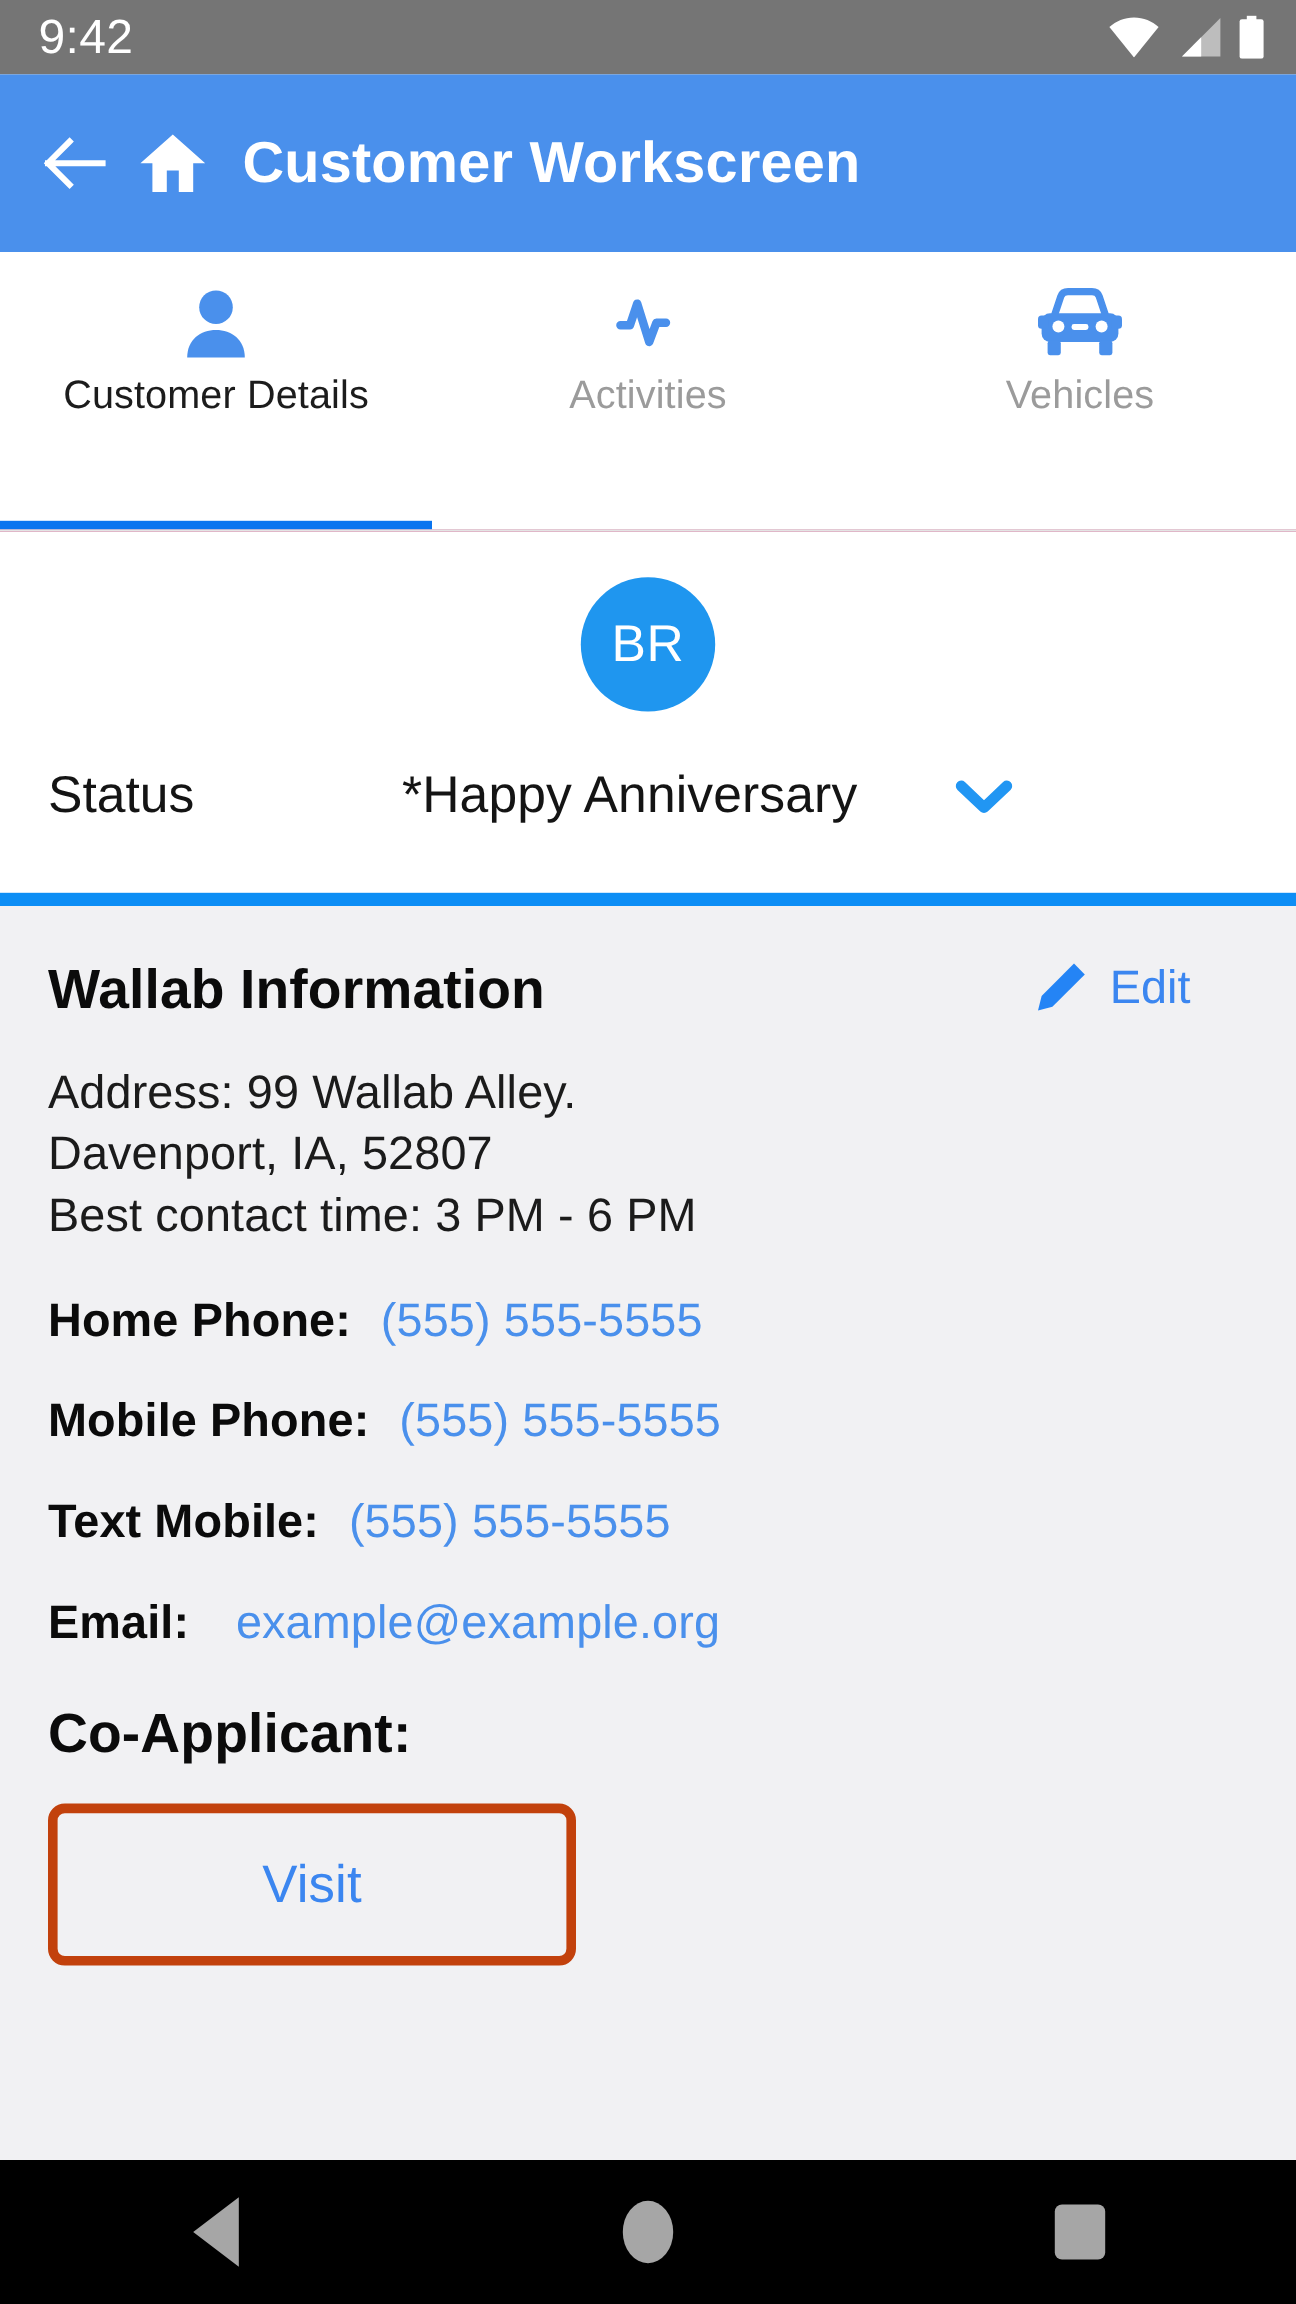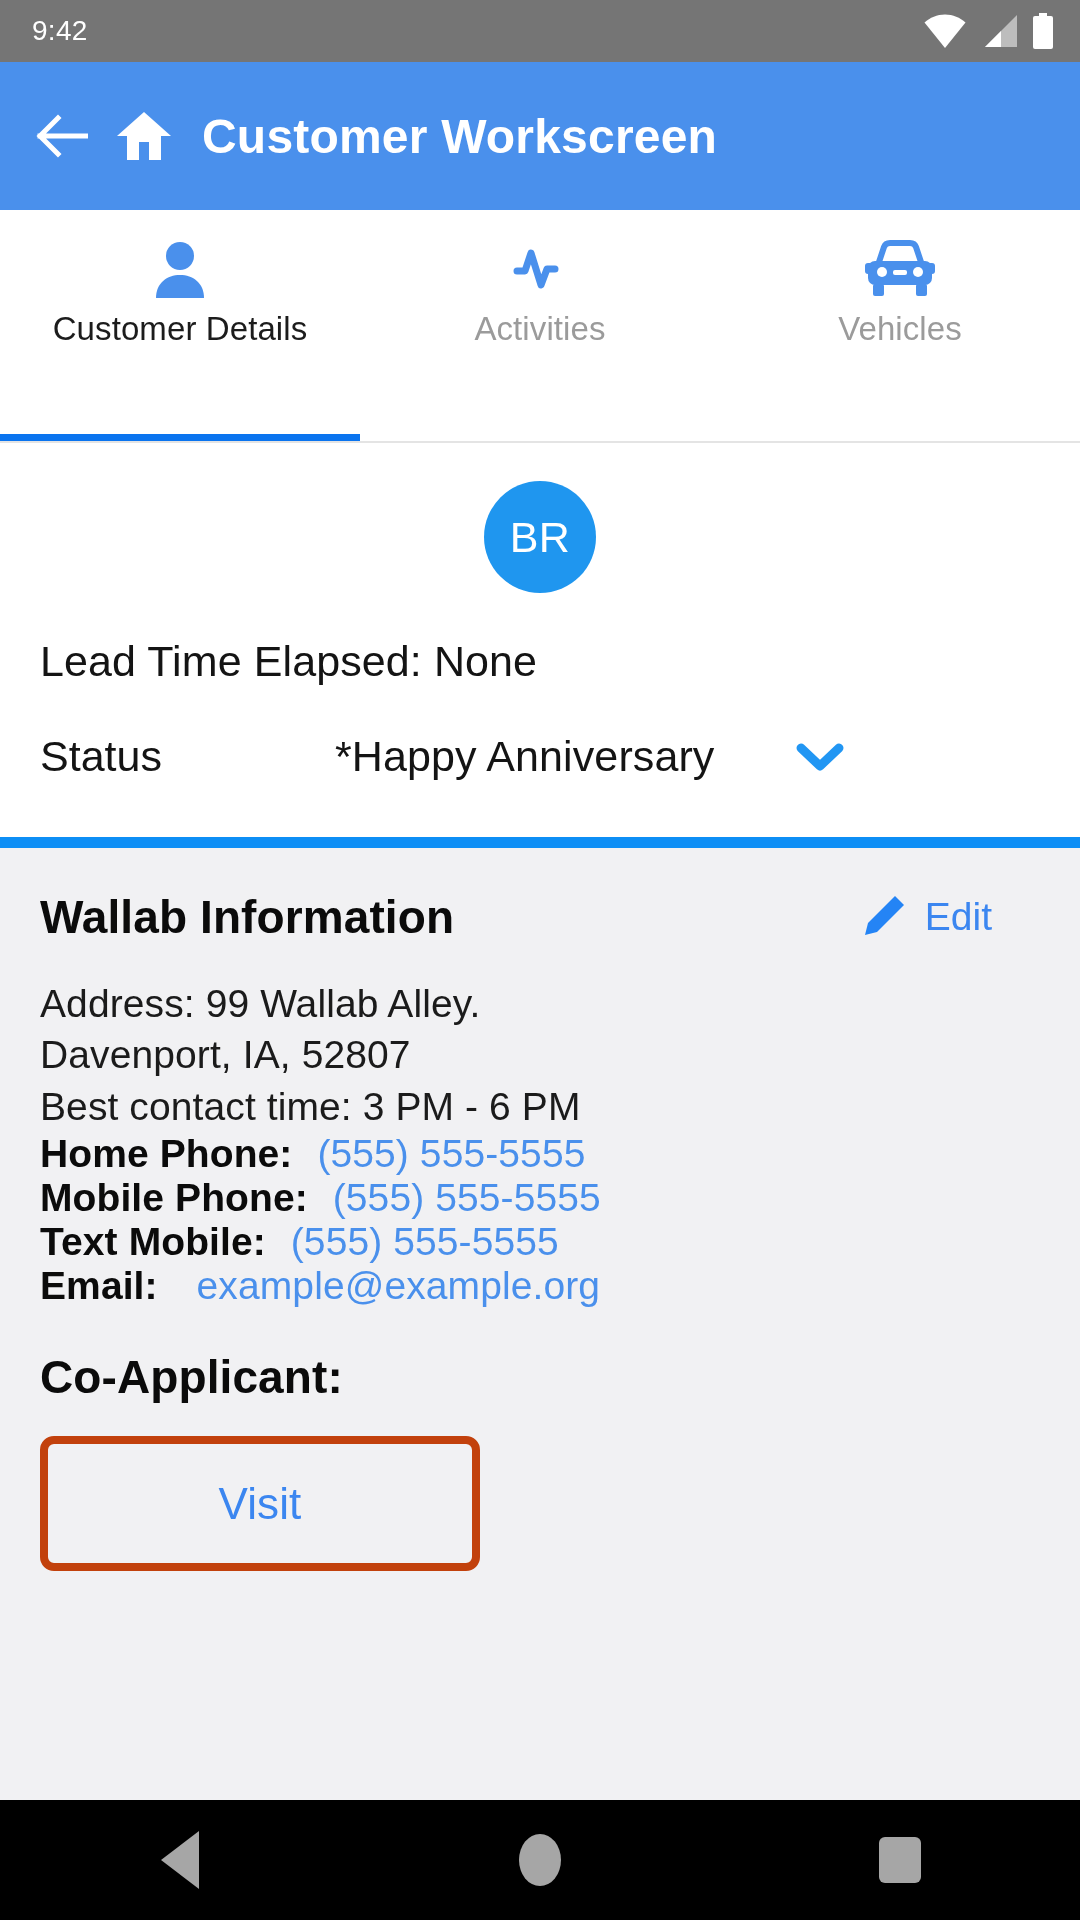"9:42" .status-time { font-size: 28px -> 40px }
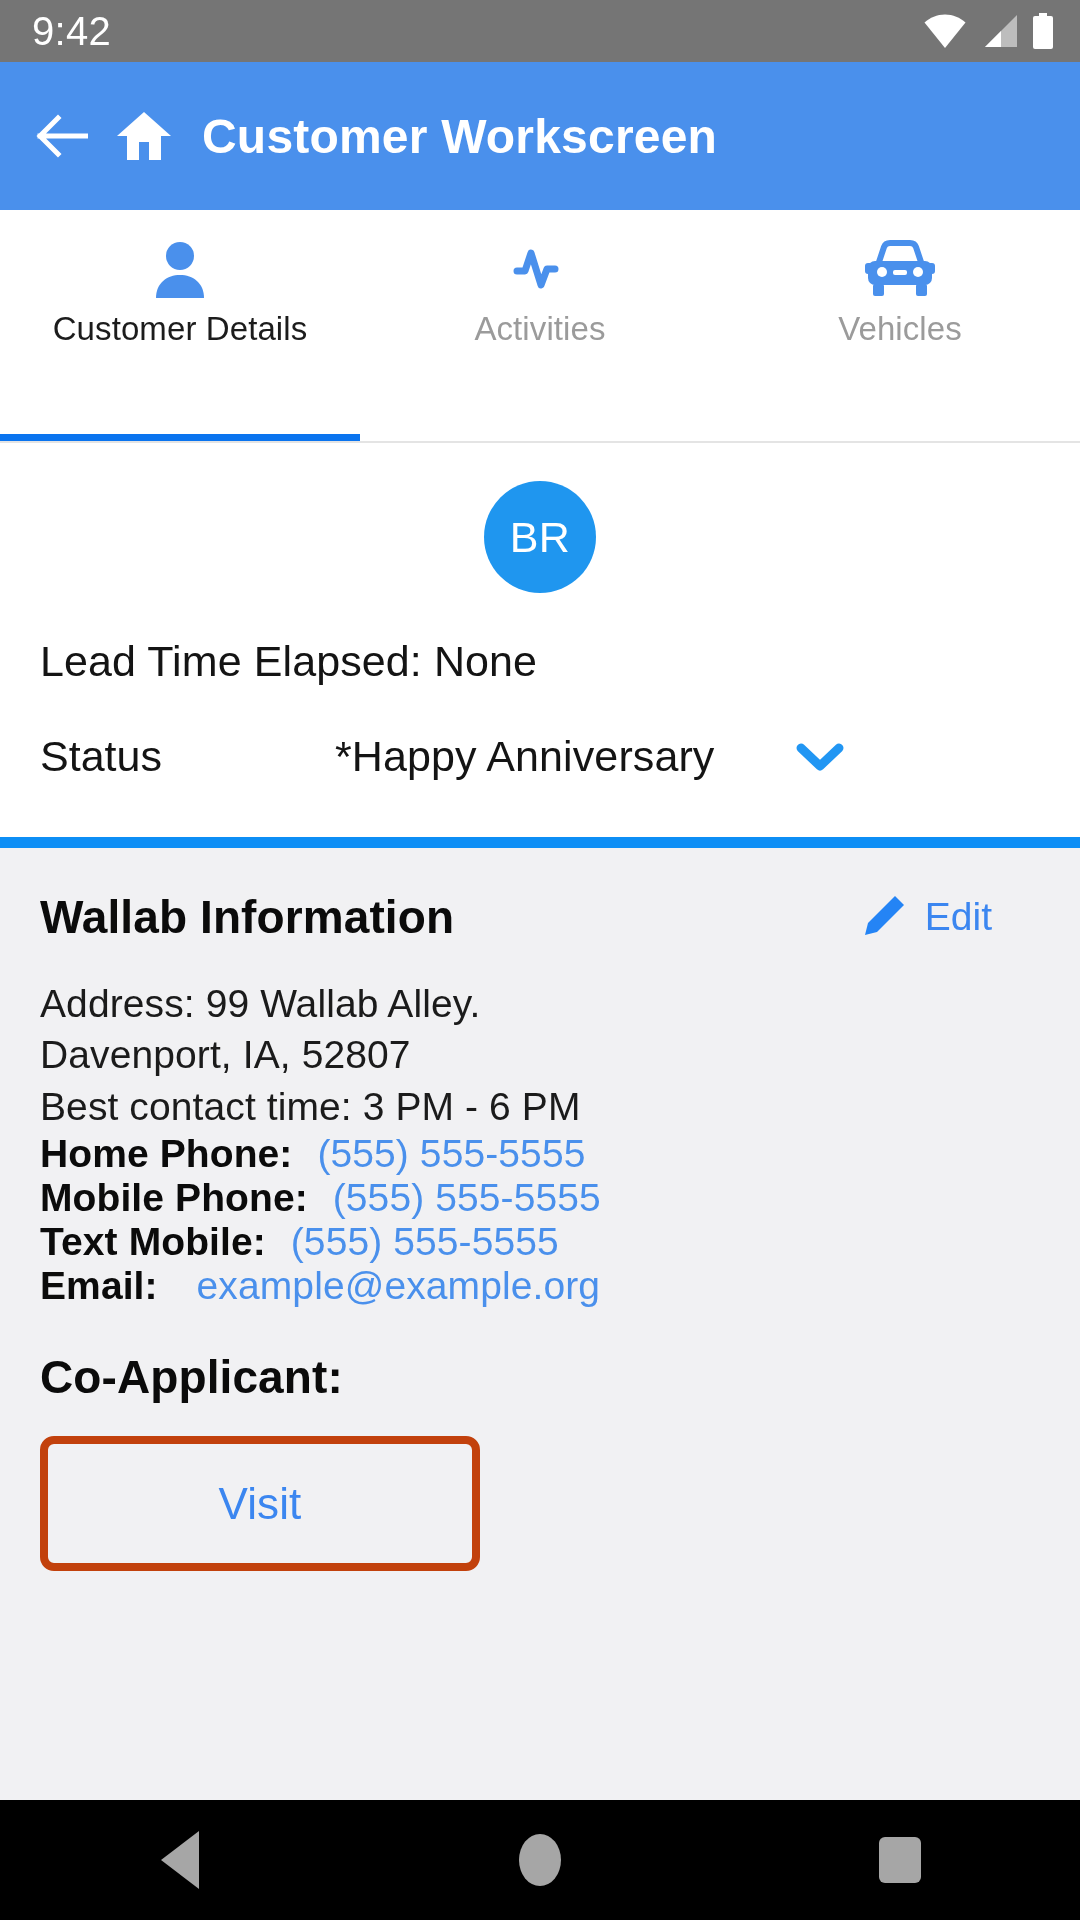"Lead Time Elapsed: None" div.lead-time { html: <div>Lead Time Elapsed: None</div> -> none }
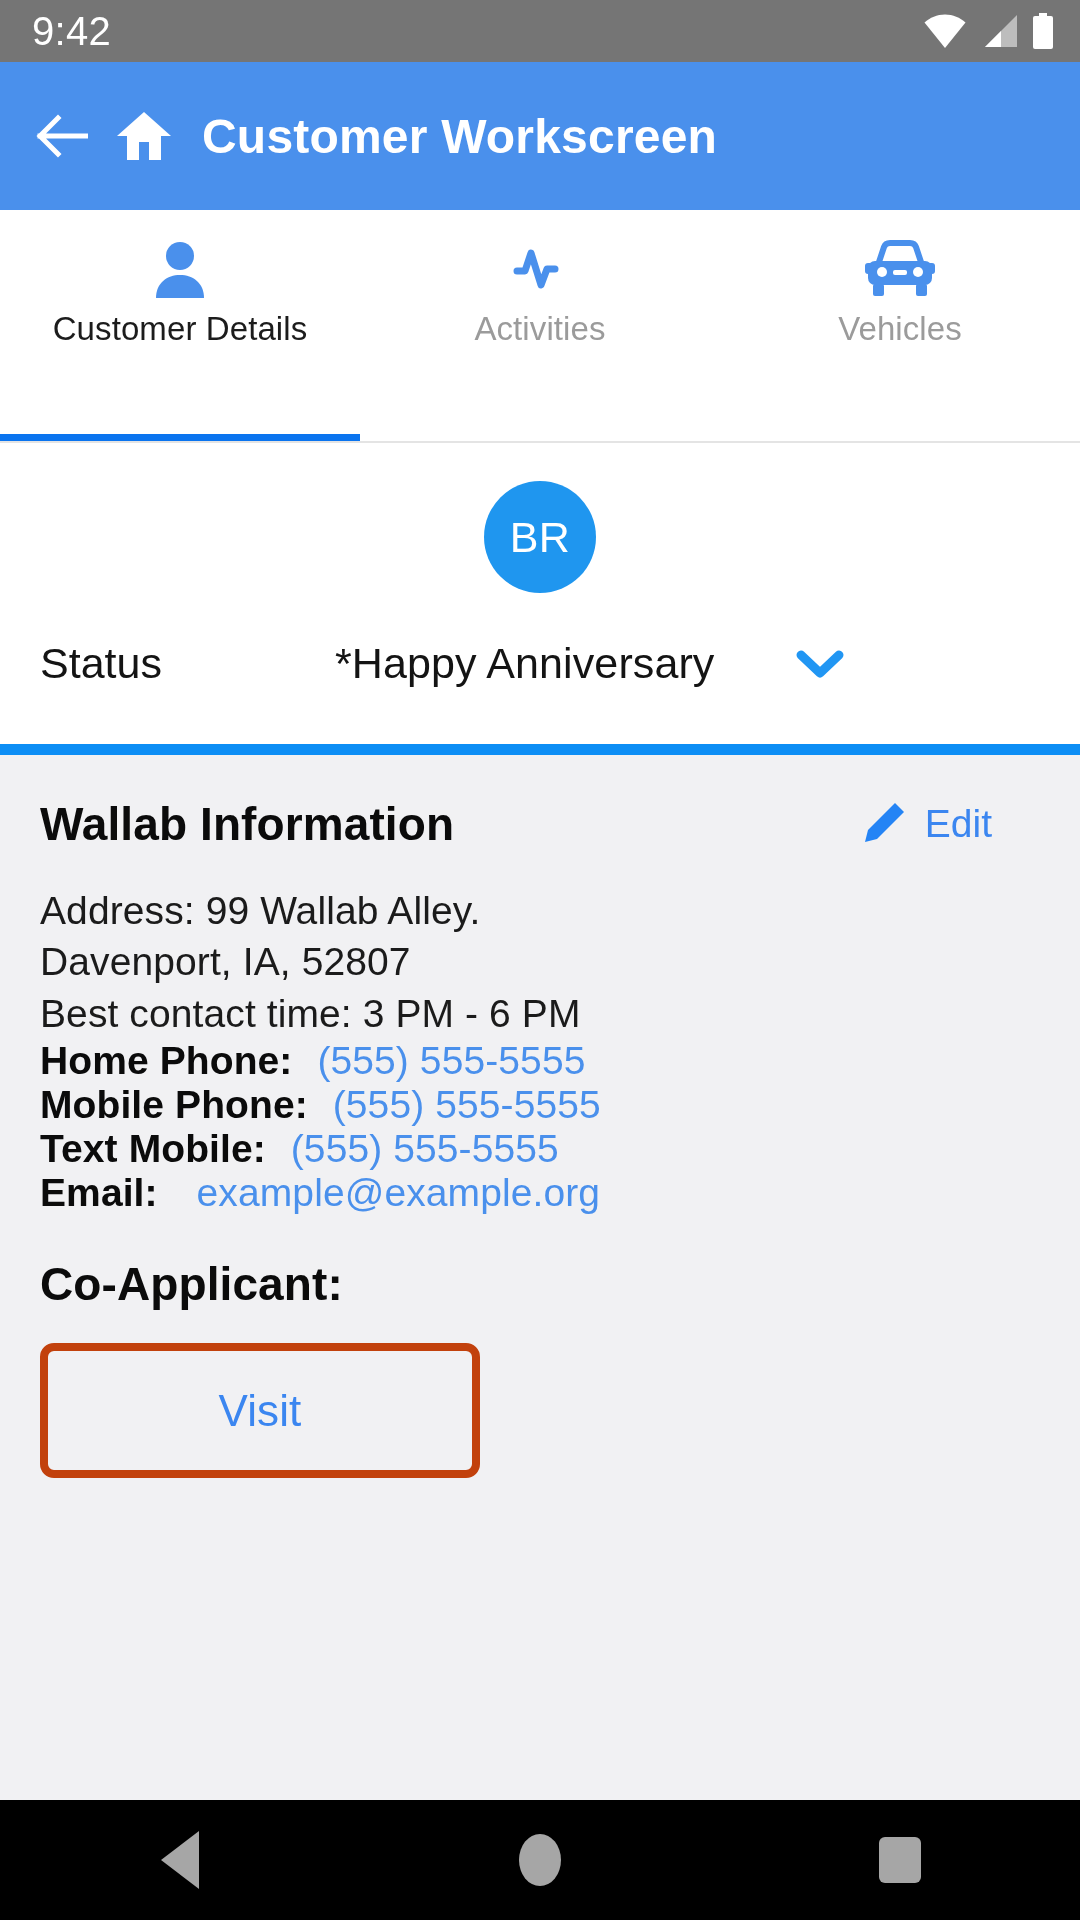"Home Phone: (555) 555-5555" .field-row { margin-top: none -> 40px }
